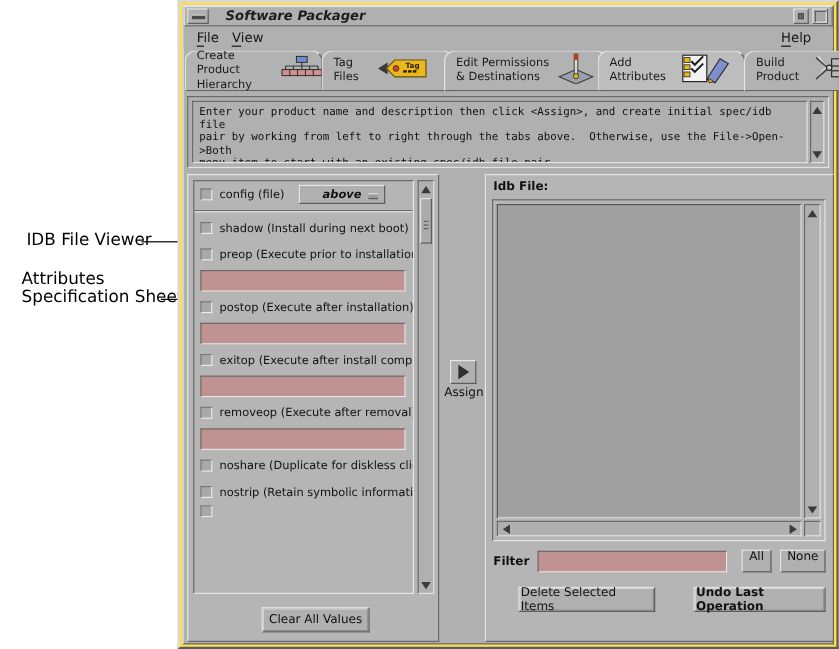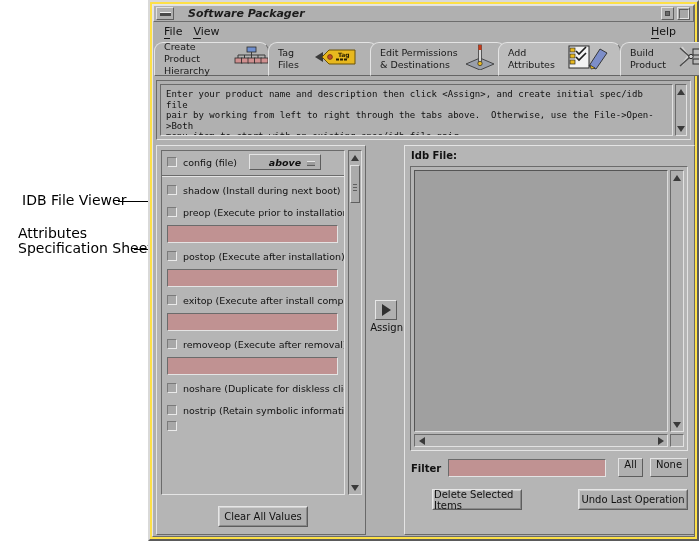"Delete Selected Items" div.btn { width: 90px -> 114px }
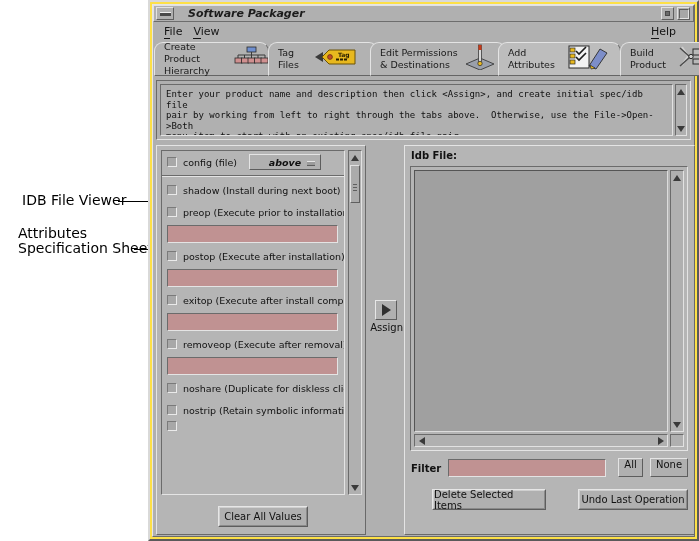"Undo Last Operation" div.btn { font-weight: none -> bold }
